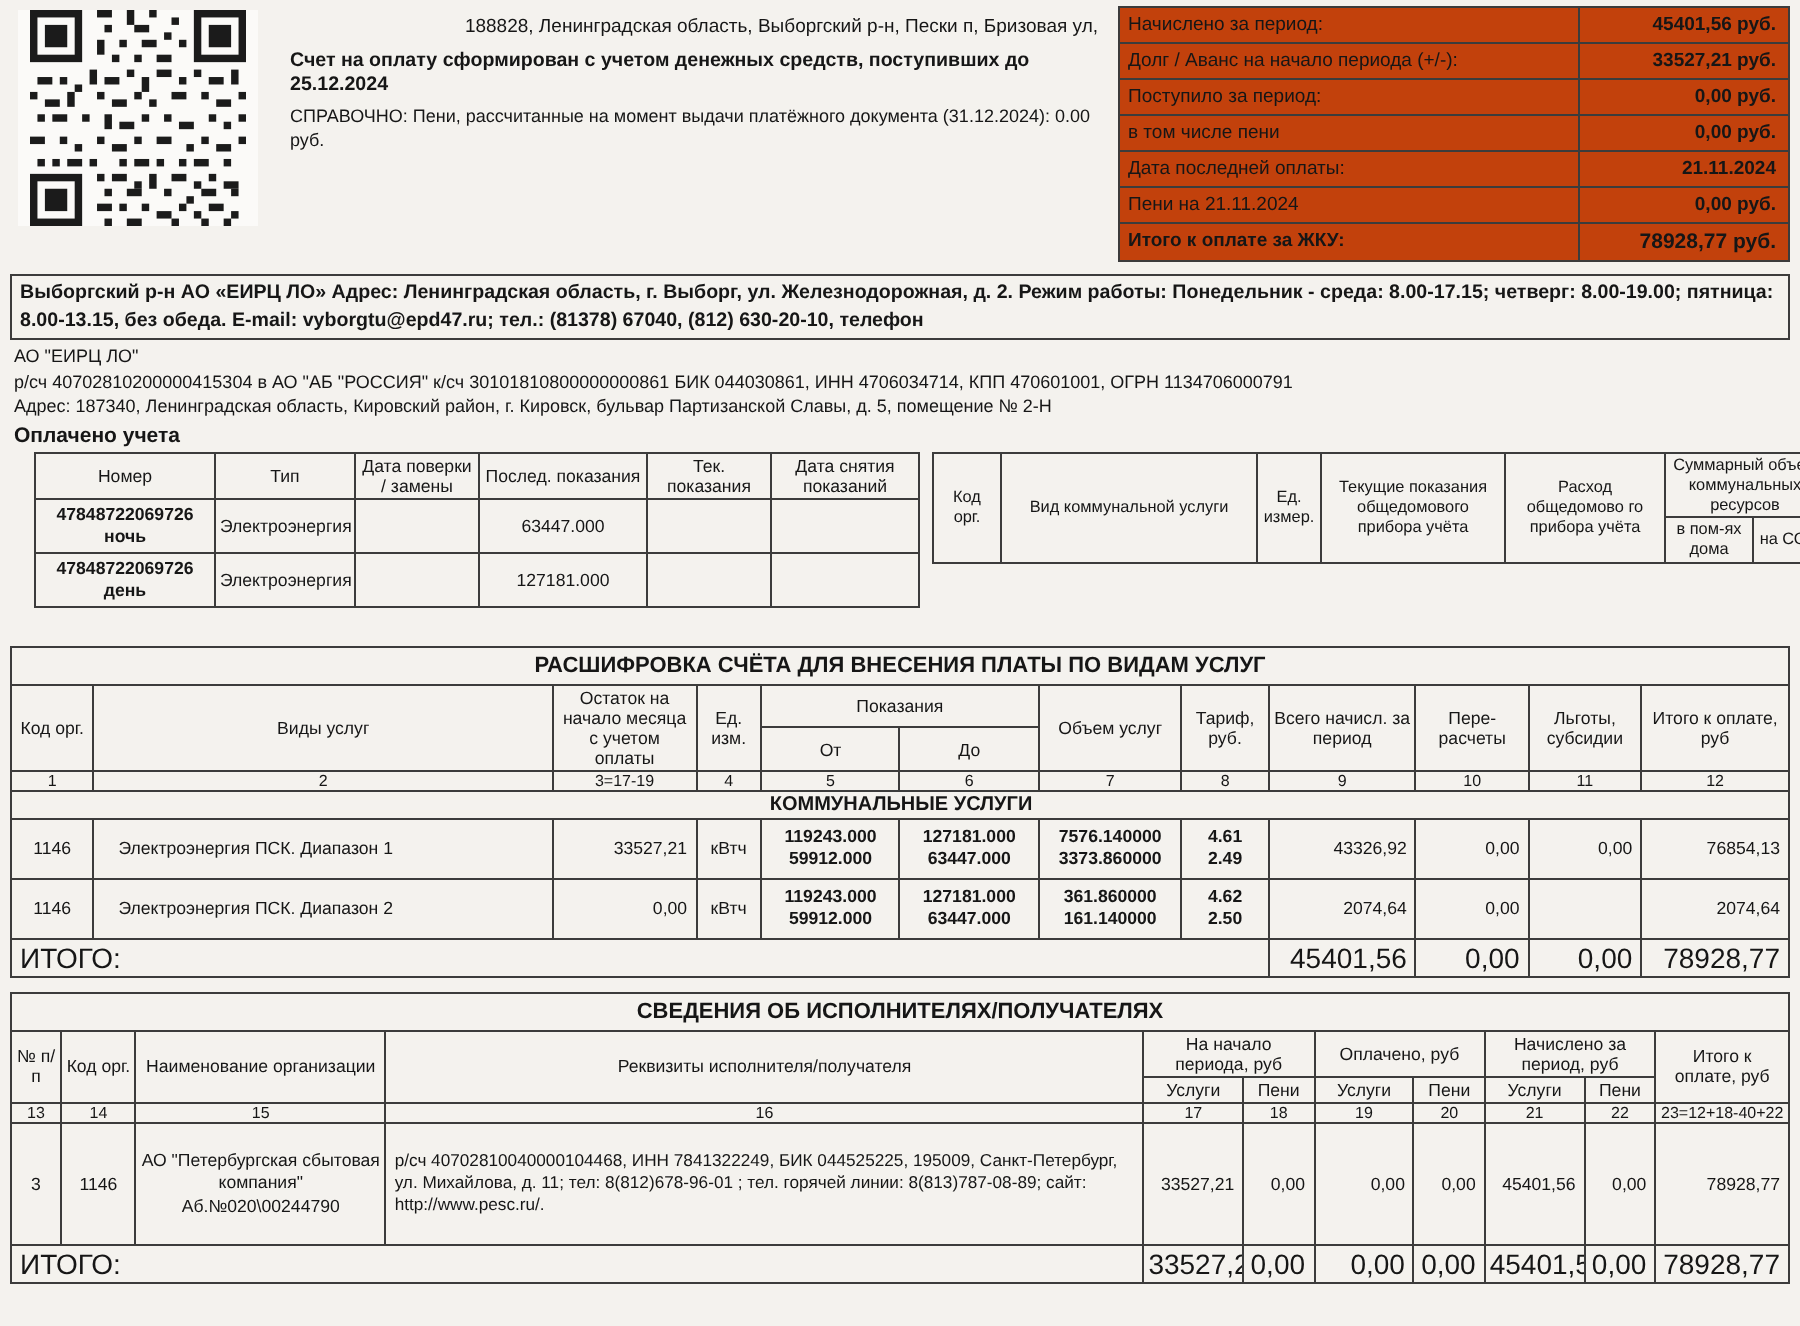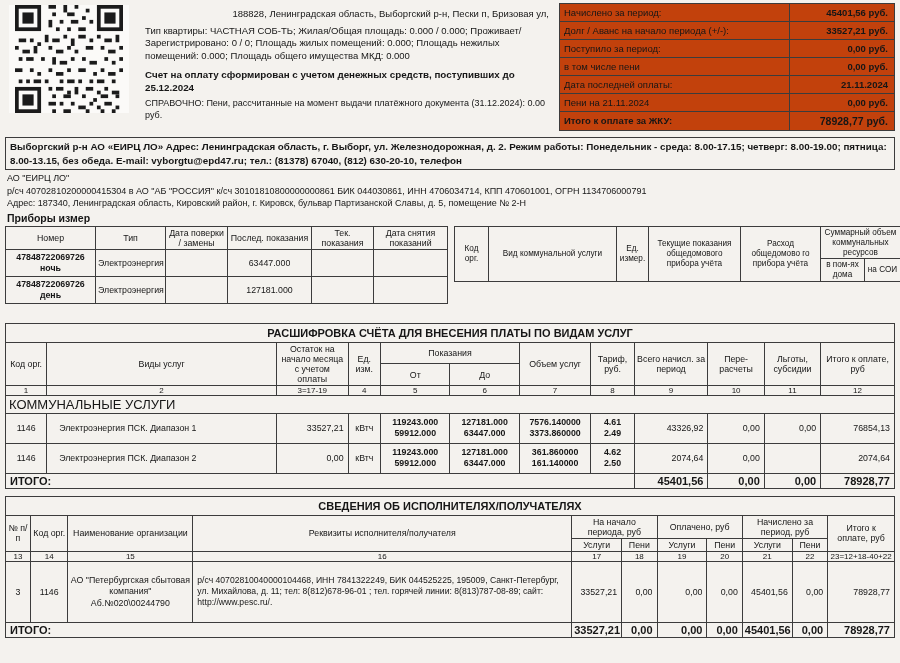"Тип квартиры: ЧАСТНАЯ СОБ-ТЬ;" div.apt { html: <div>Тип квартиры: ЧАСТНАЯ СОБ-ТЬ; Жилая/Общая площадь: 0.000 / 0.000; Проживает/Зарегистрировано: 0 / 0; Площадь жилых помещений: 0.000; Площадь нежилых помещений: 0.000; Площадь общего имущества МКД: 0.000</div> -> none }
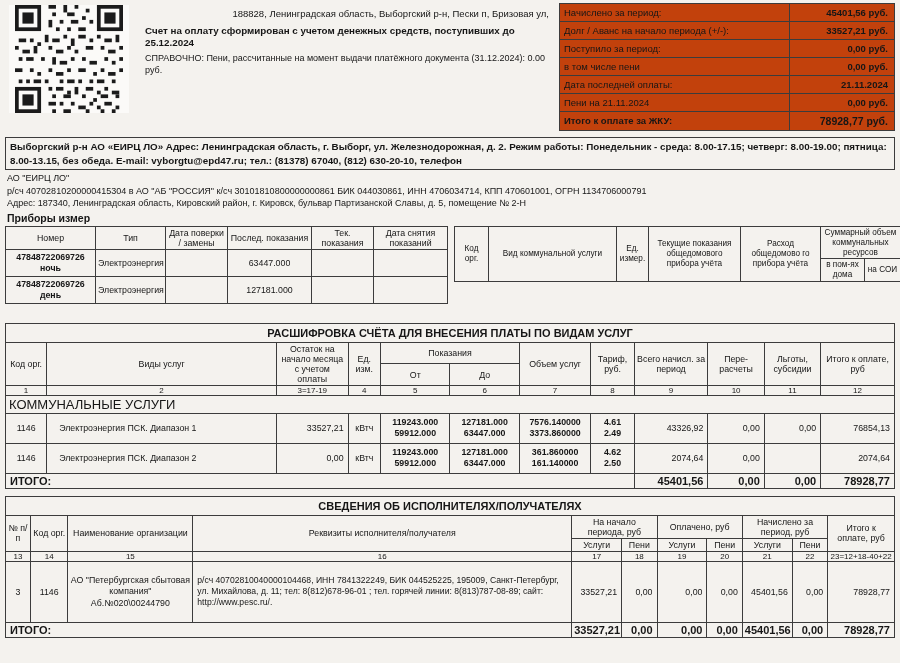"Приборы измер" div.meters-title { text: Приборы измер -> Оплачено учета }
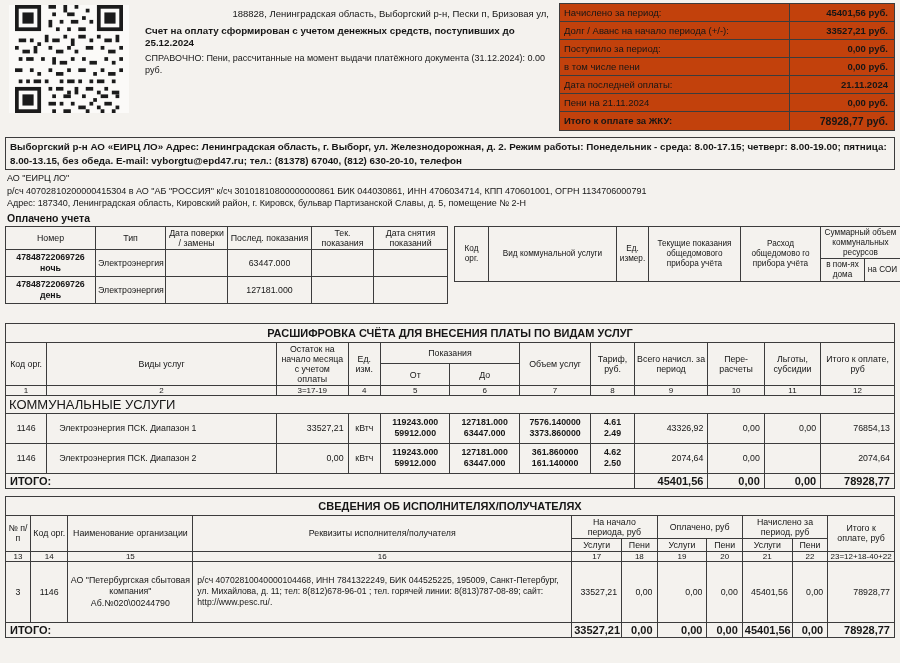"Номер" .meters-table { margin-left: none -> 12px }
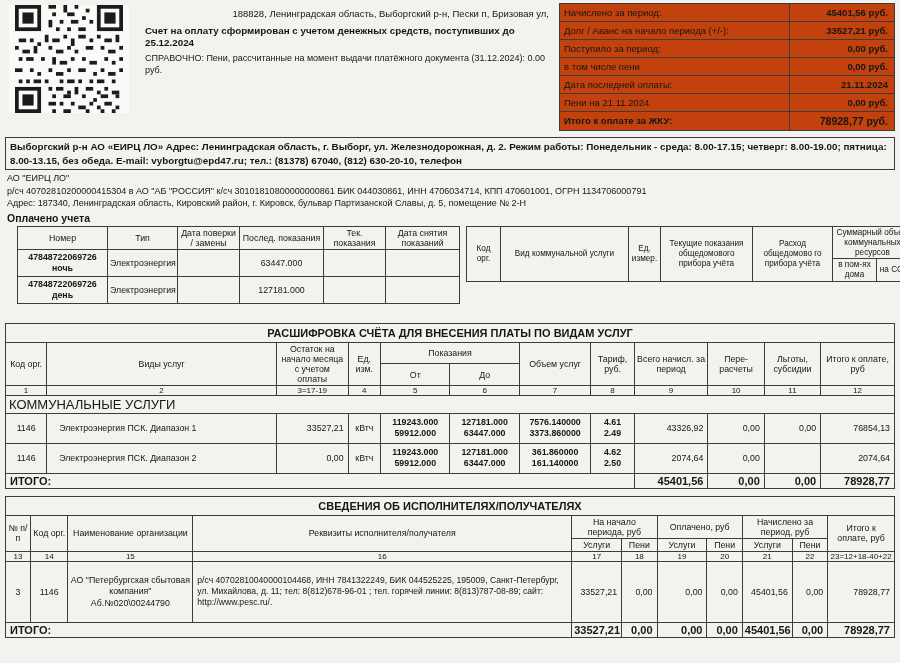"КОММУНАЛЬНЫЕ УСЛУГИ" .section-row td { font-size: 13px -> 10px; font-weight: normal -> bold; text-align: left -> center }
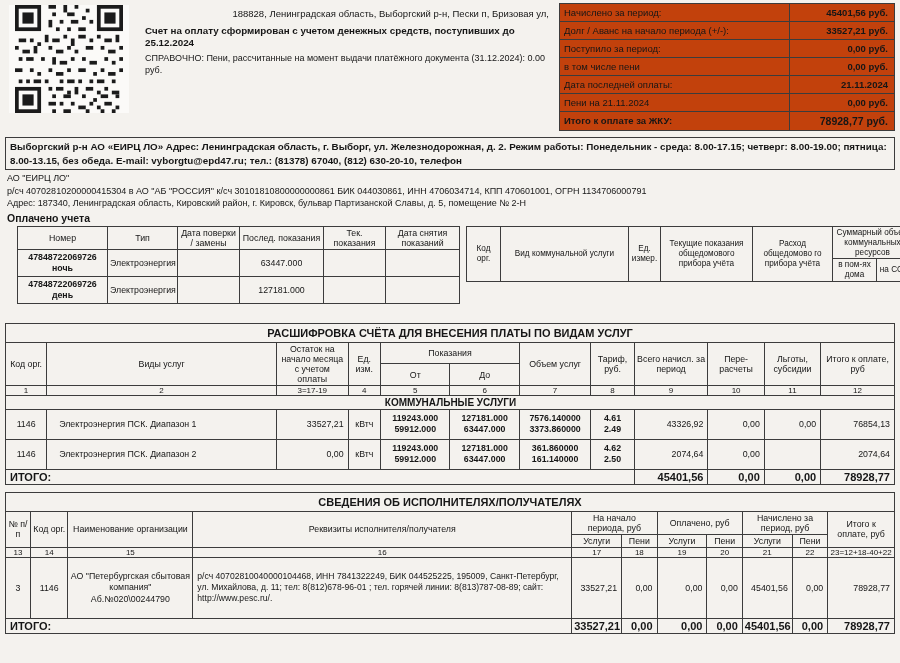"ИТОГО:" .total-row td { font-size: 11px -> 14px; font-weight: bold -> normal }
